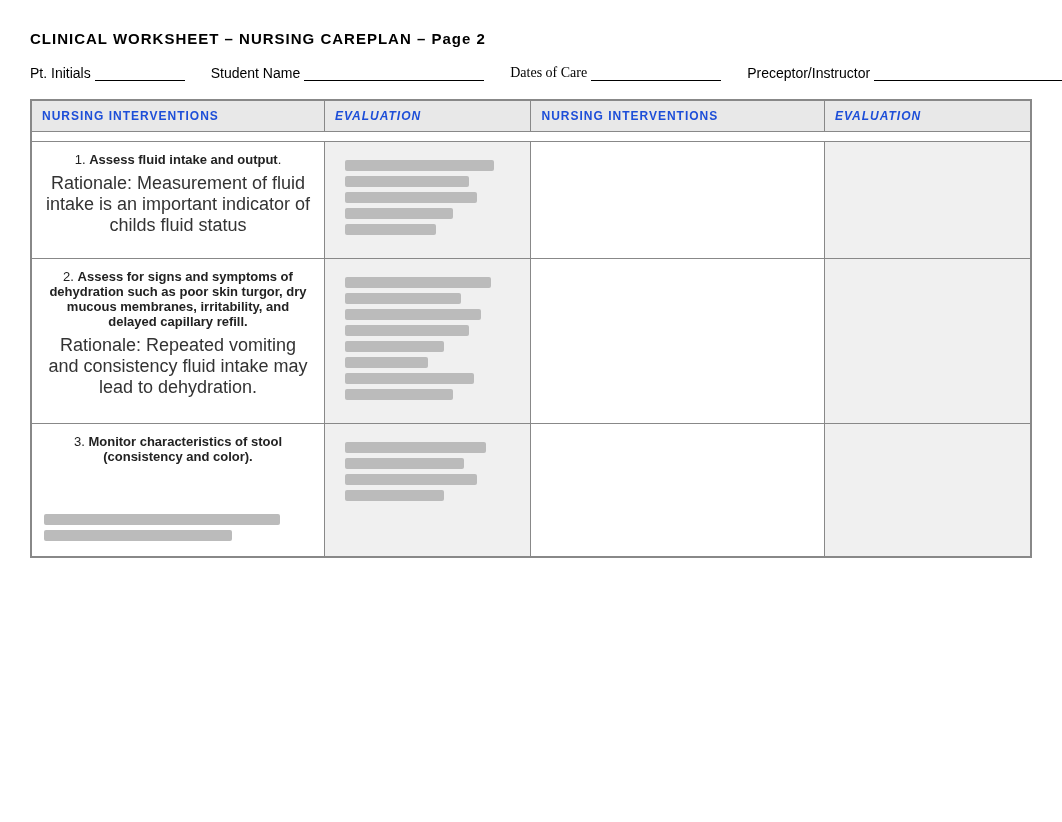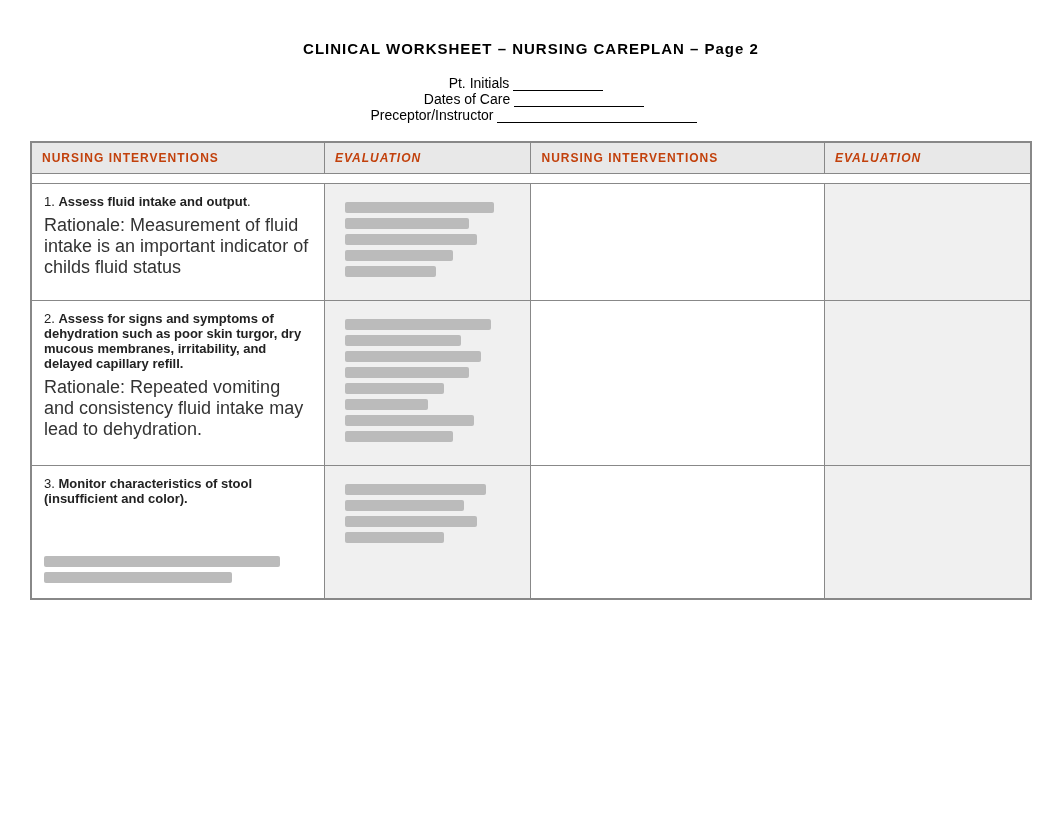"CLINICAL WORKSHEET – NURSING CAREPLAN" .page-title { margin-top: 20px -> 10px; text-align: center -> left }
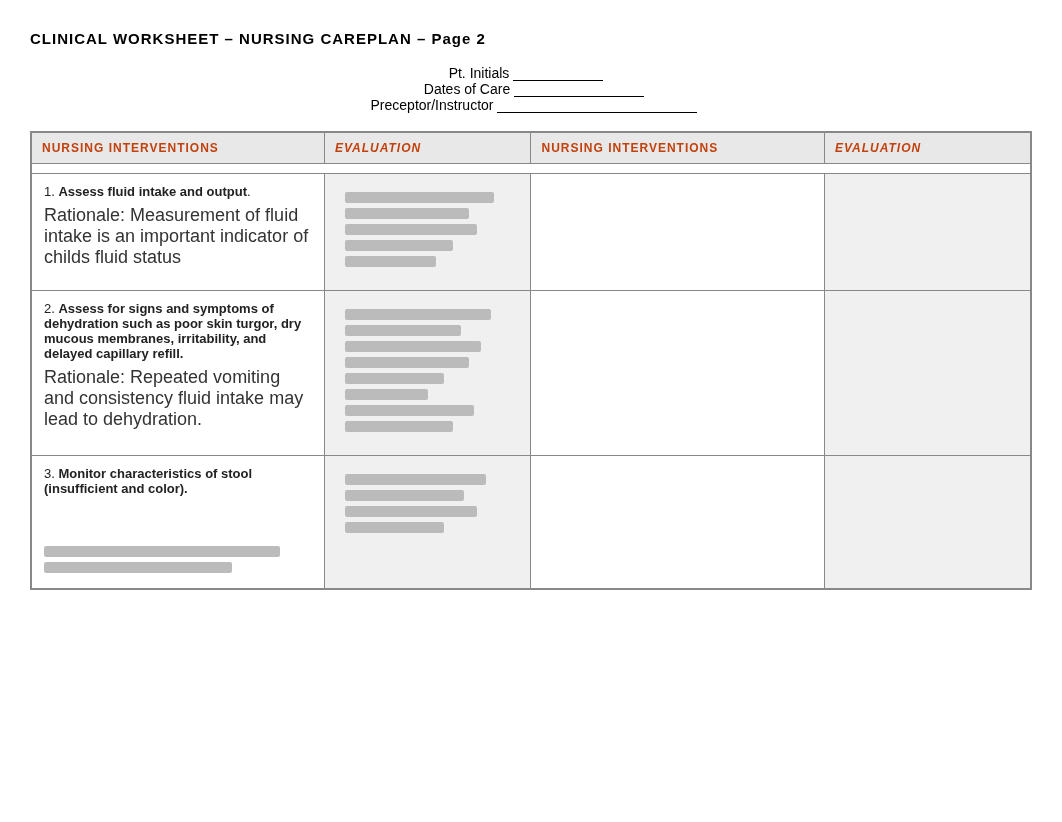"Pt. Initials" .header-fields { flex-direction: column -> none }
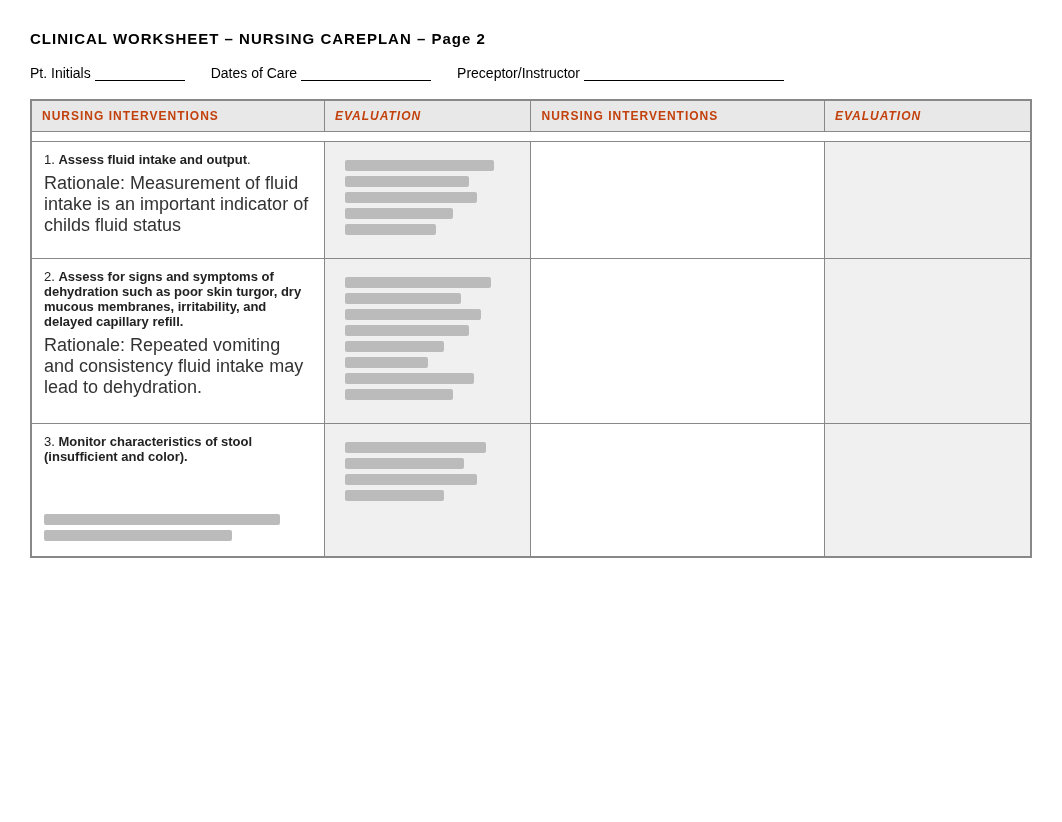"Student Name" div.header-field { html: none -> <div> <label>Student Name</label> <span></span> </div> }
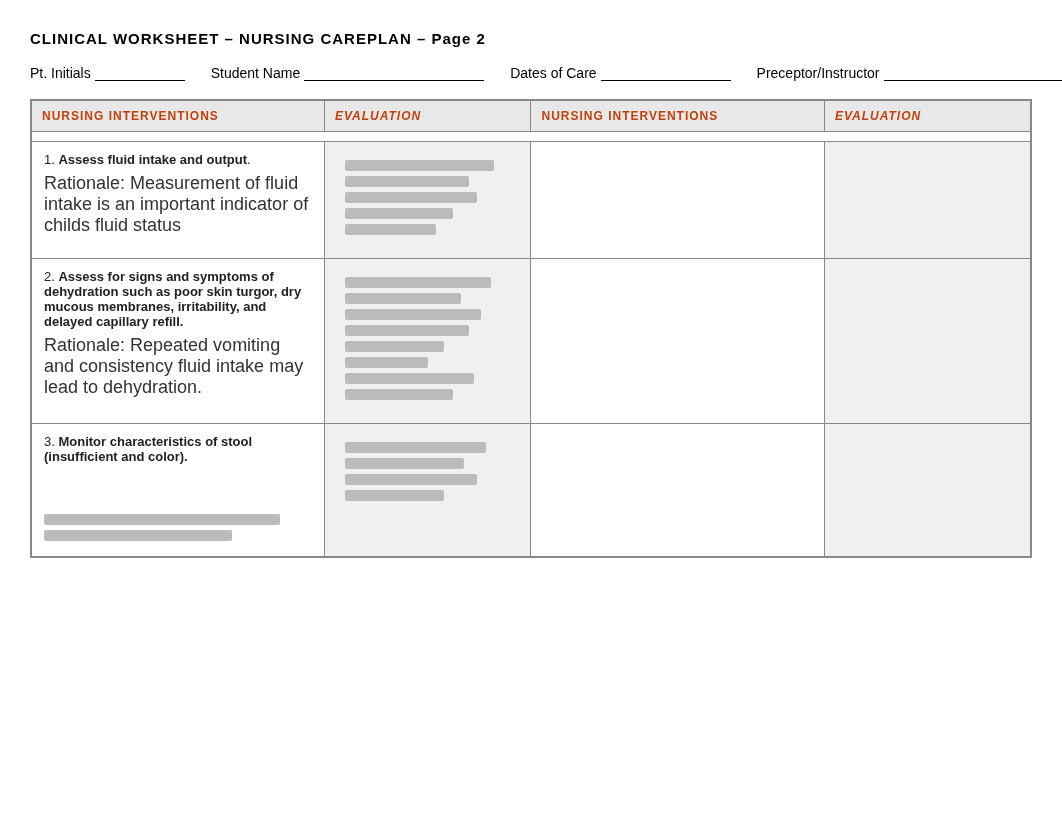"Dates of Care" div.header-field { font-family: none -> Liberation Serif, serif }
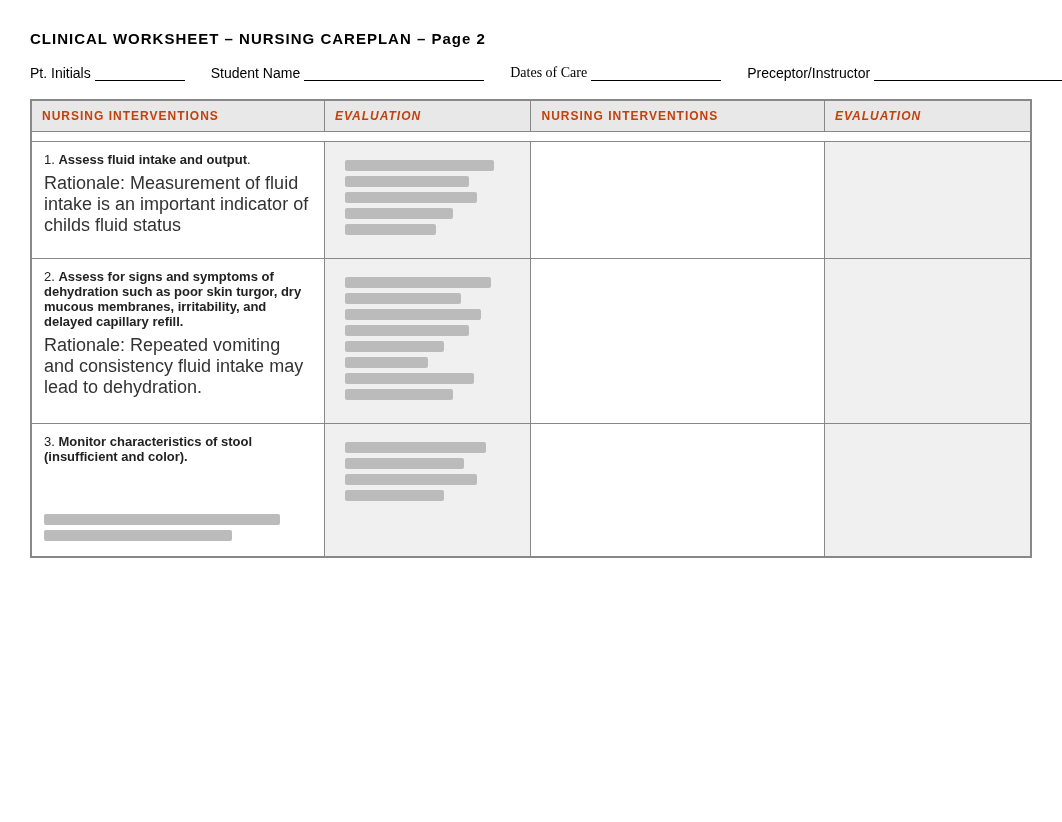"NURSING INTERVENTIONS" .main-table th { color: #c2410c -> #1d4ed8 }
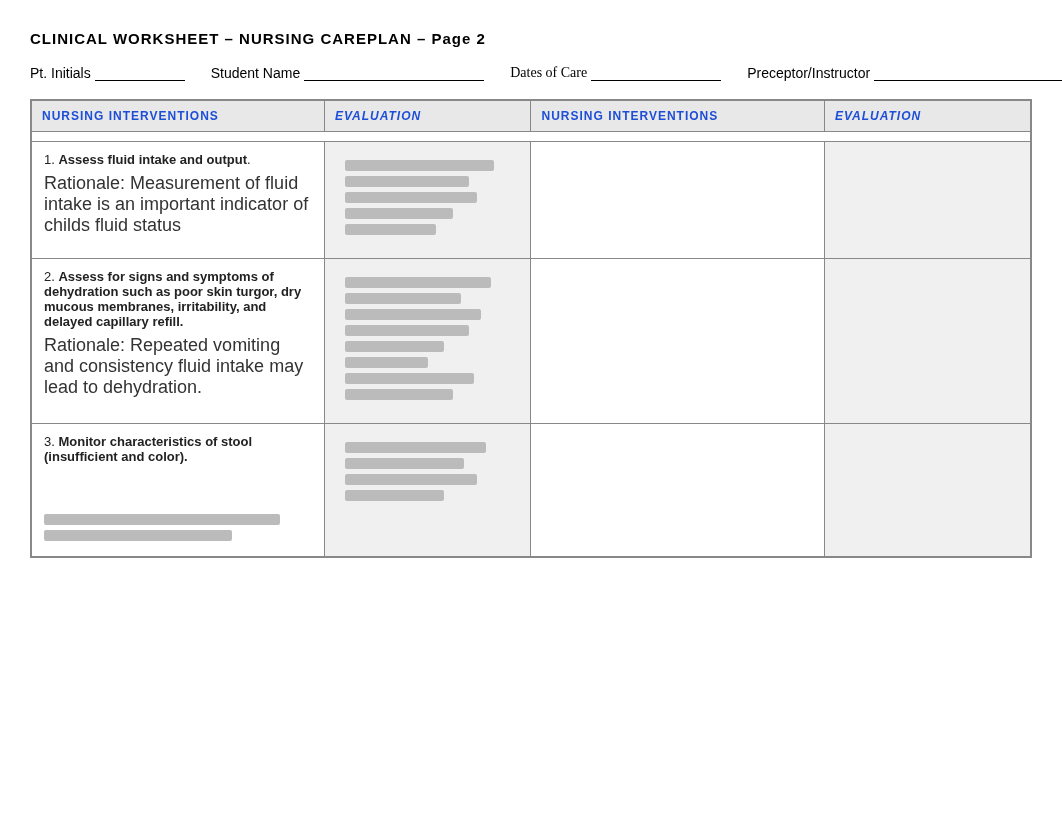"1. Assess fluid intake and" .intervention-section:last-child { text-align: none -> center }
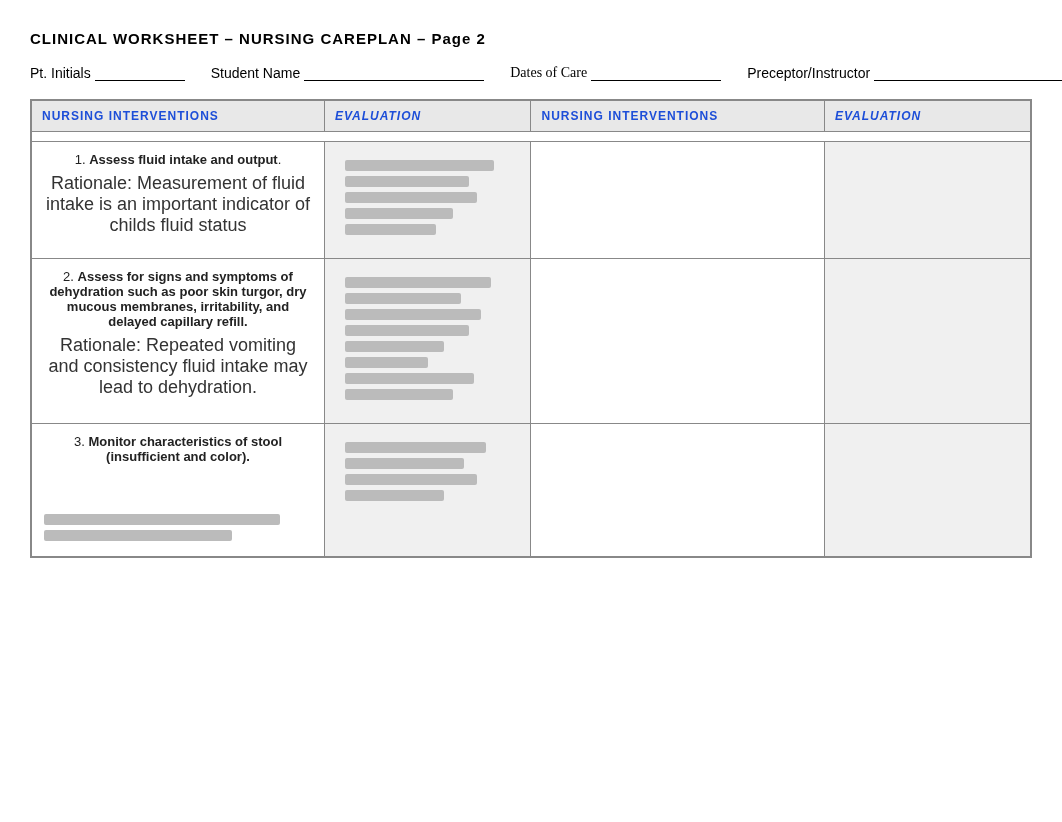"Monitor characteristics of stool" span.intervention-bold { text: insufficient -> consistency }
